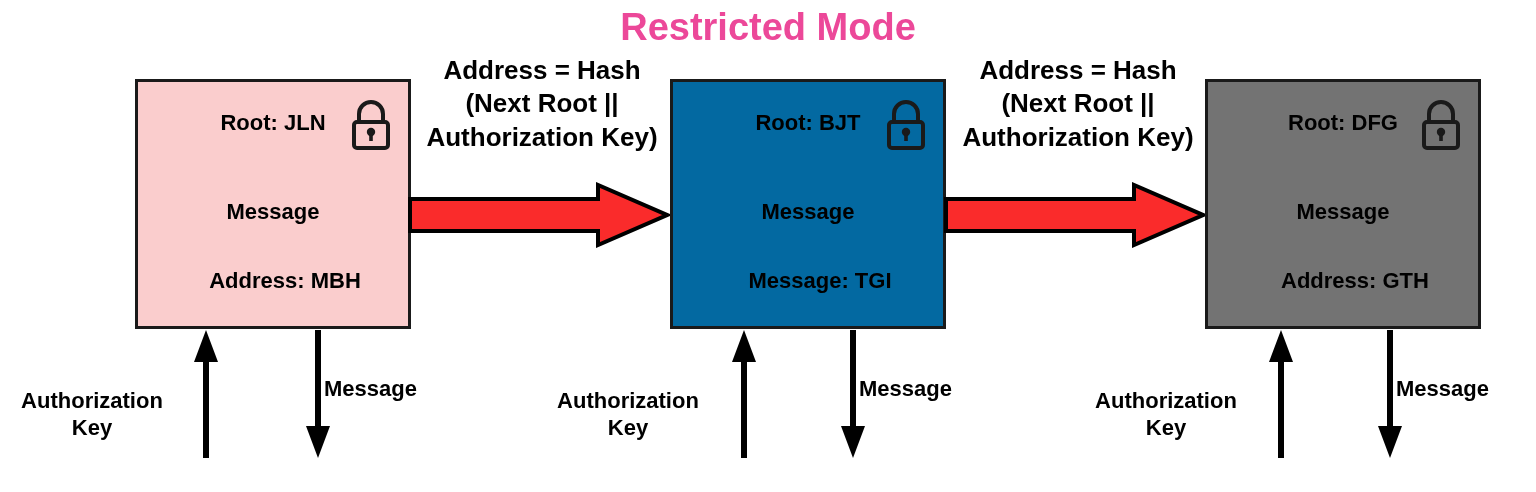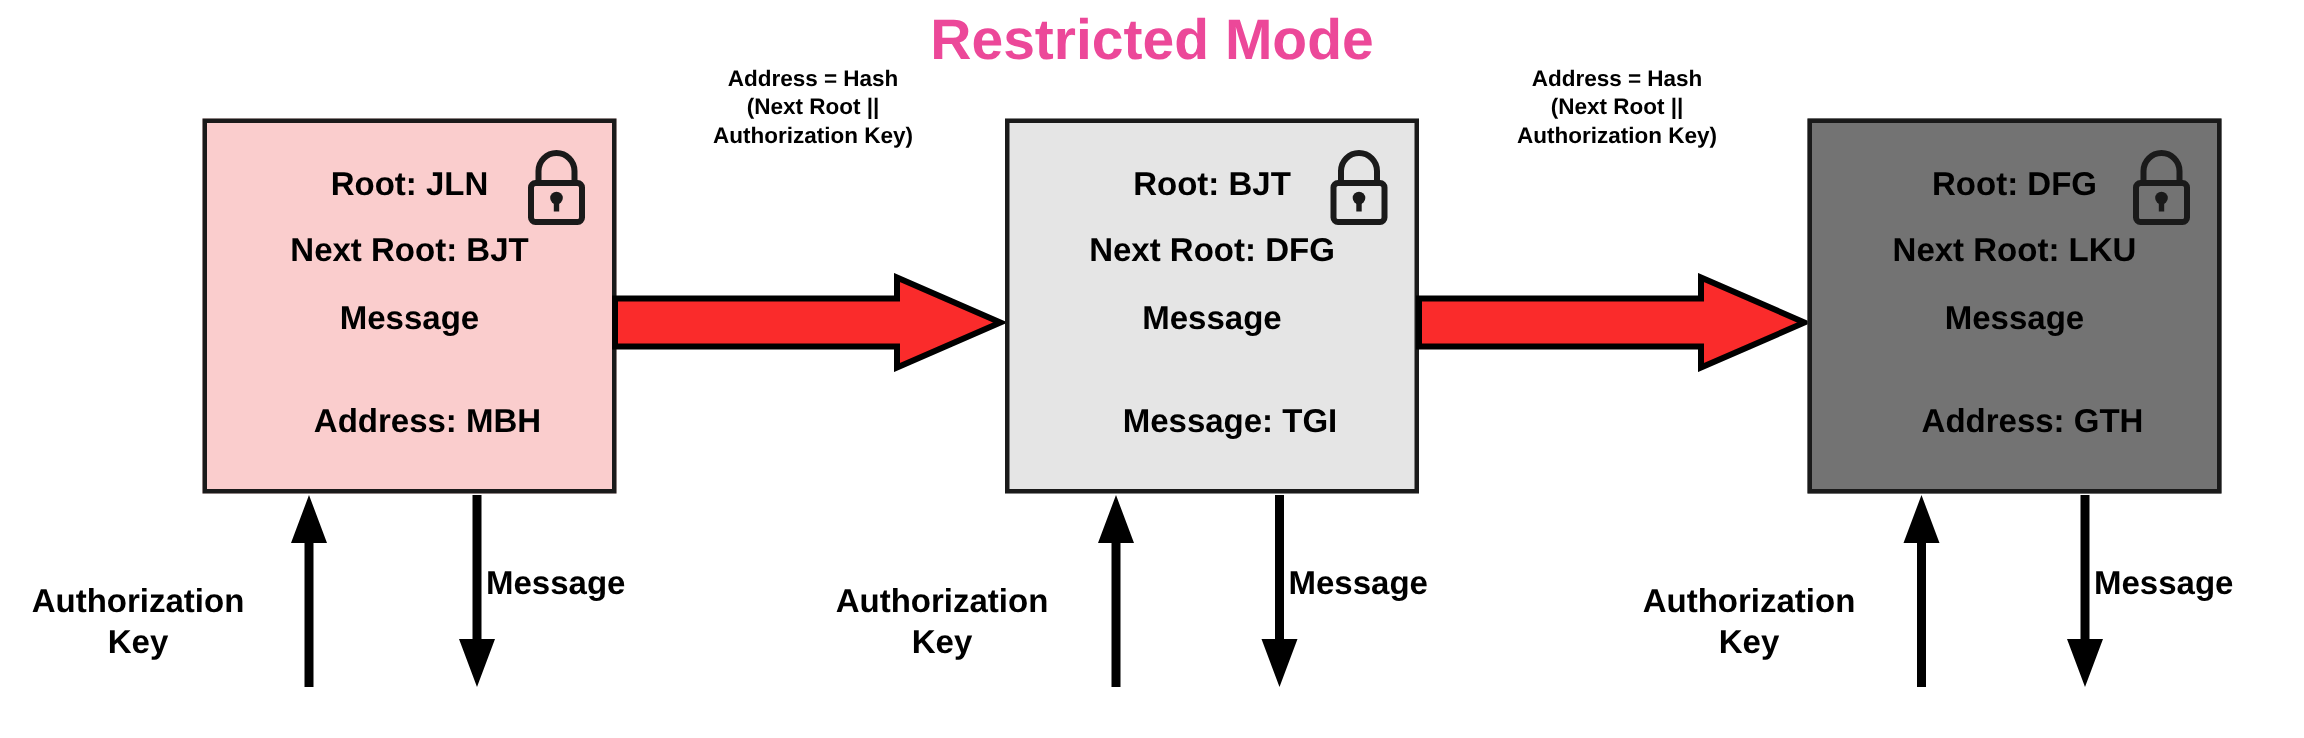"Address = Hash" .arrow-caption { font-size: 15px -> 26px; top: 43px -> 54px }
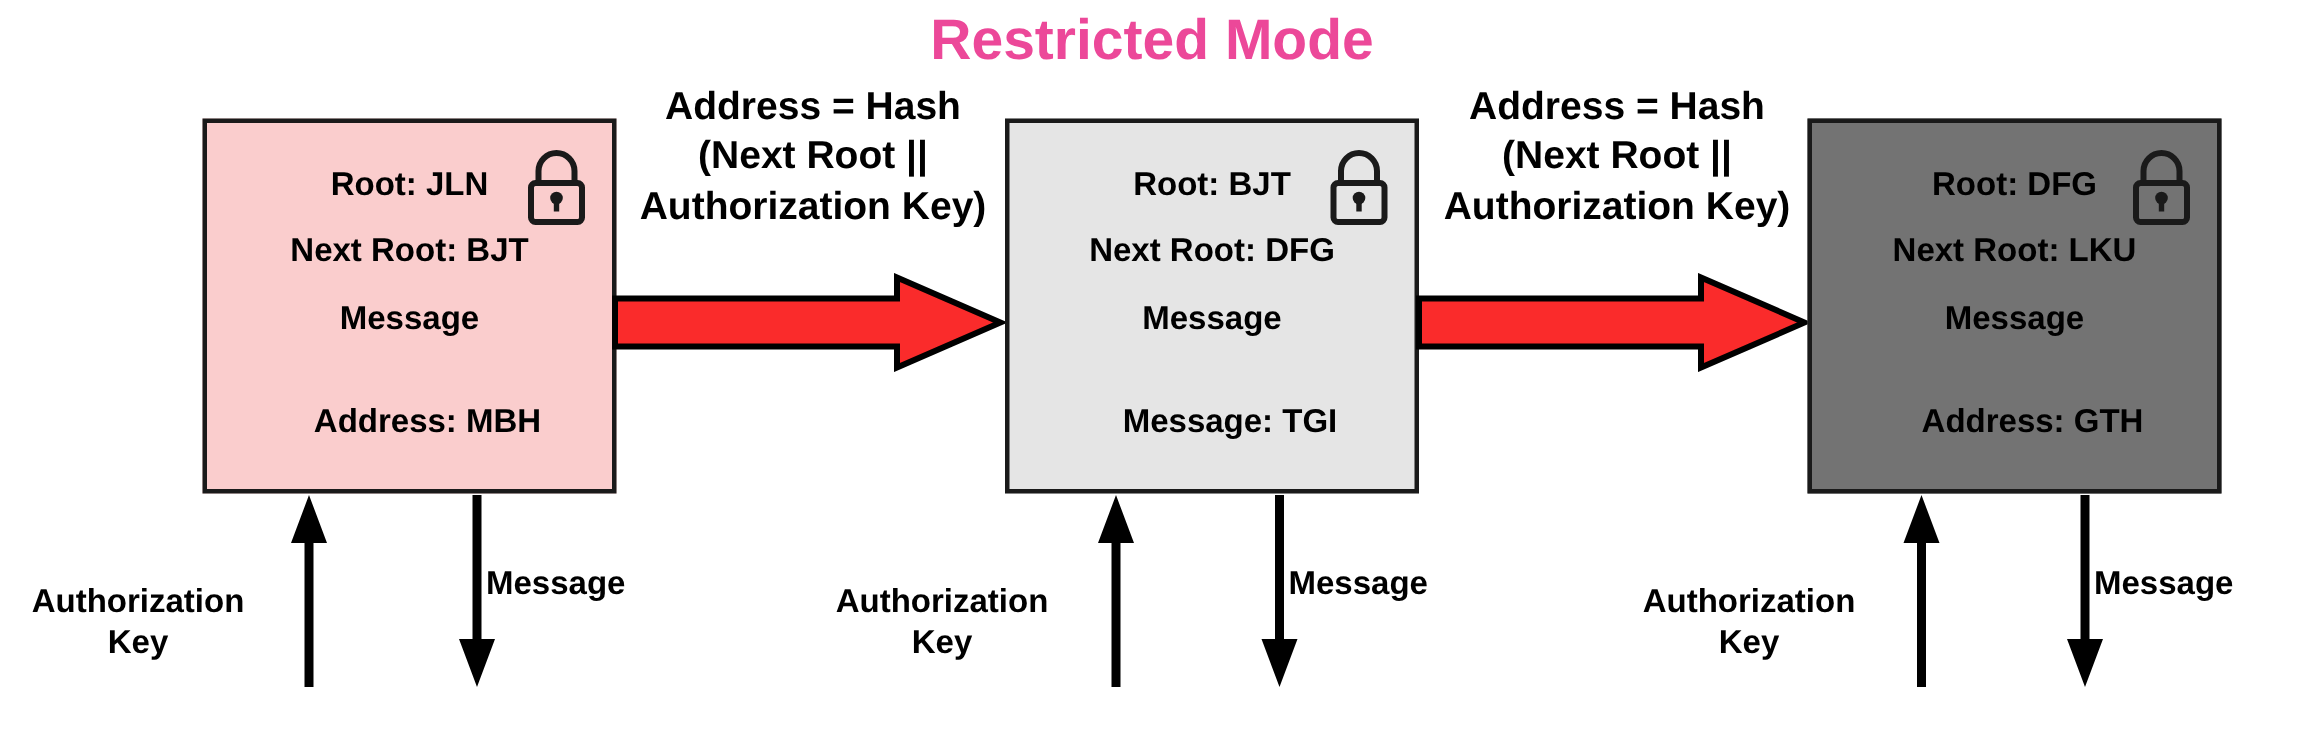"Root: BJT" div.node-box { background: #e5e5e5 -> #0369a1 }
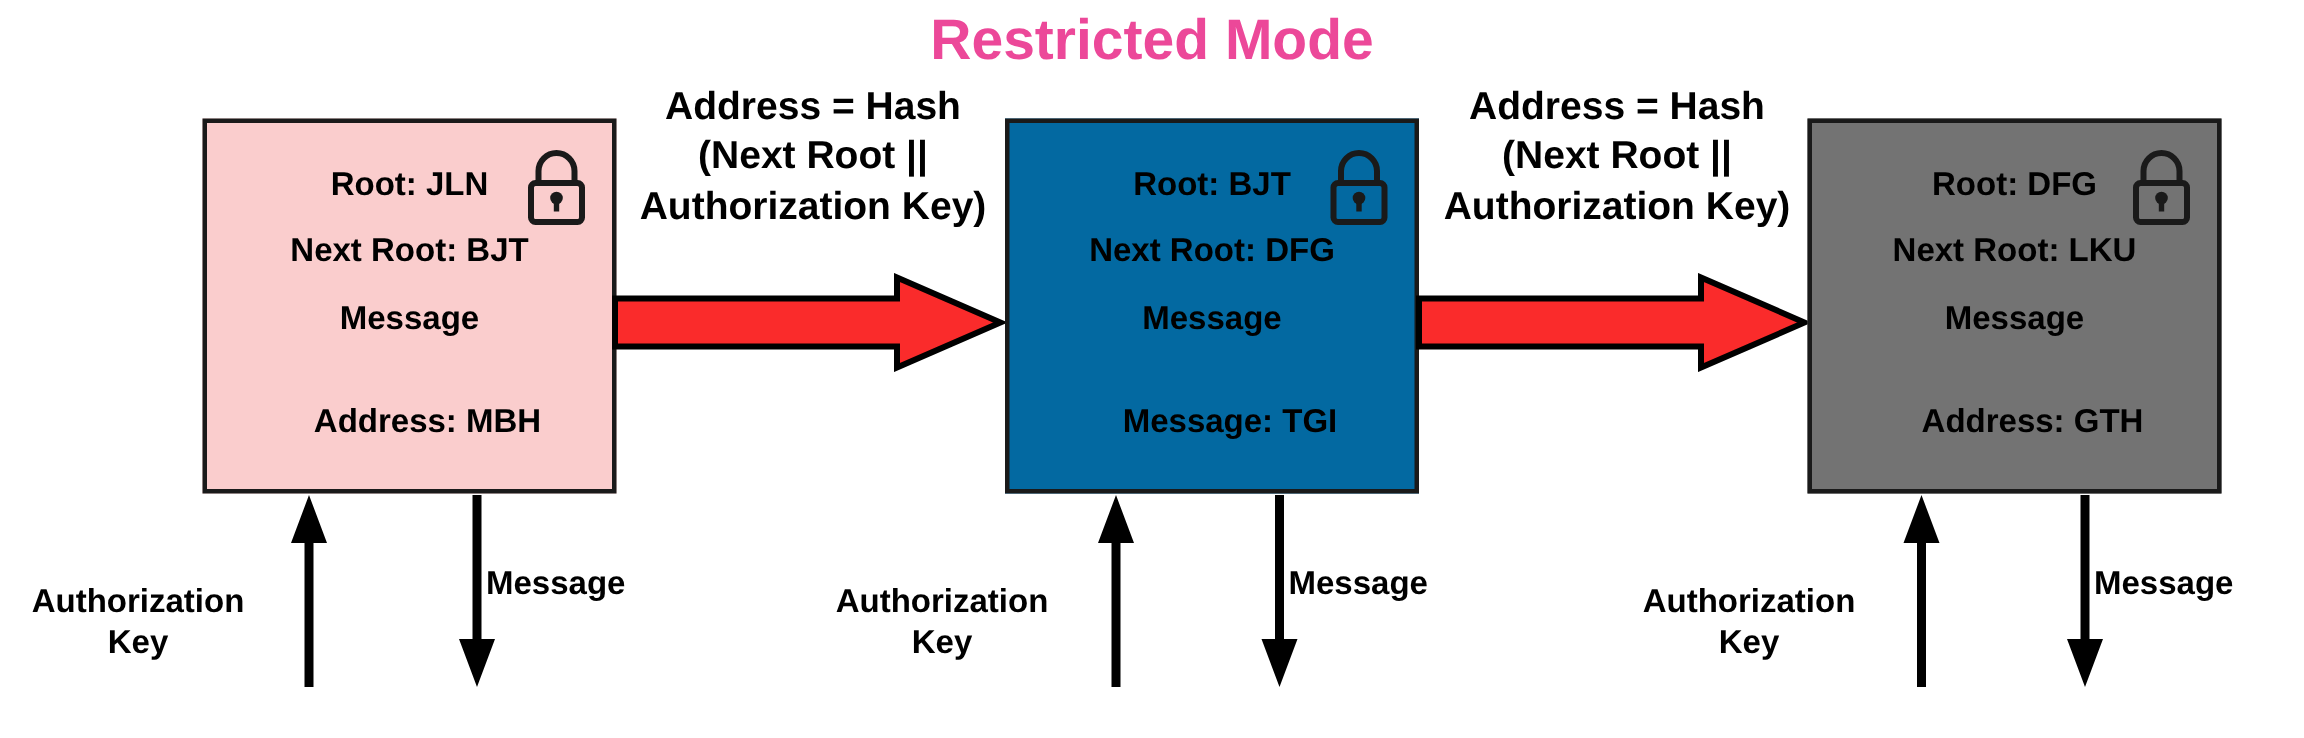"Next Root: BJT" div.node-line { html: <div>Next Root: BJT</div> -> none }
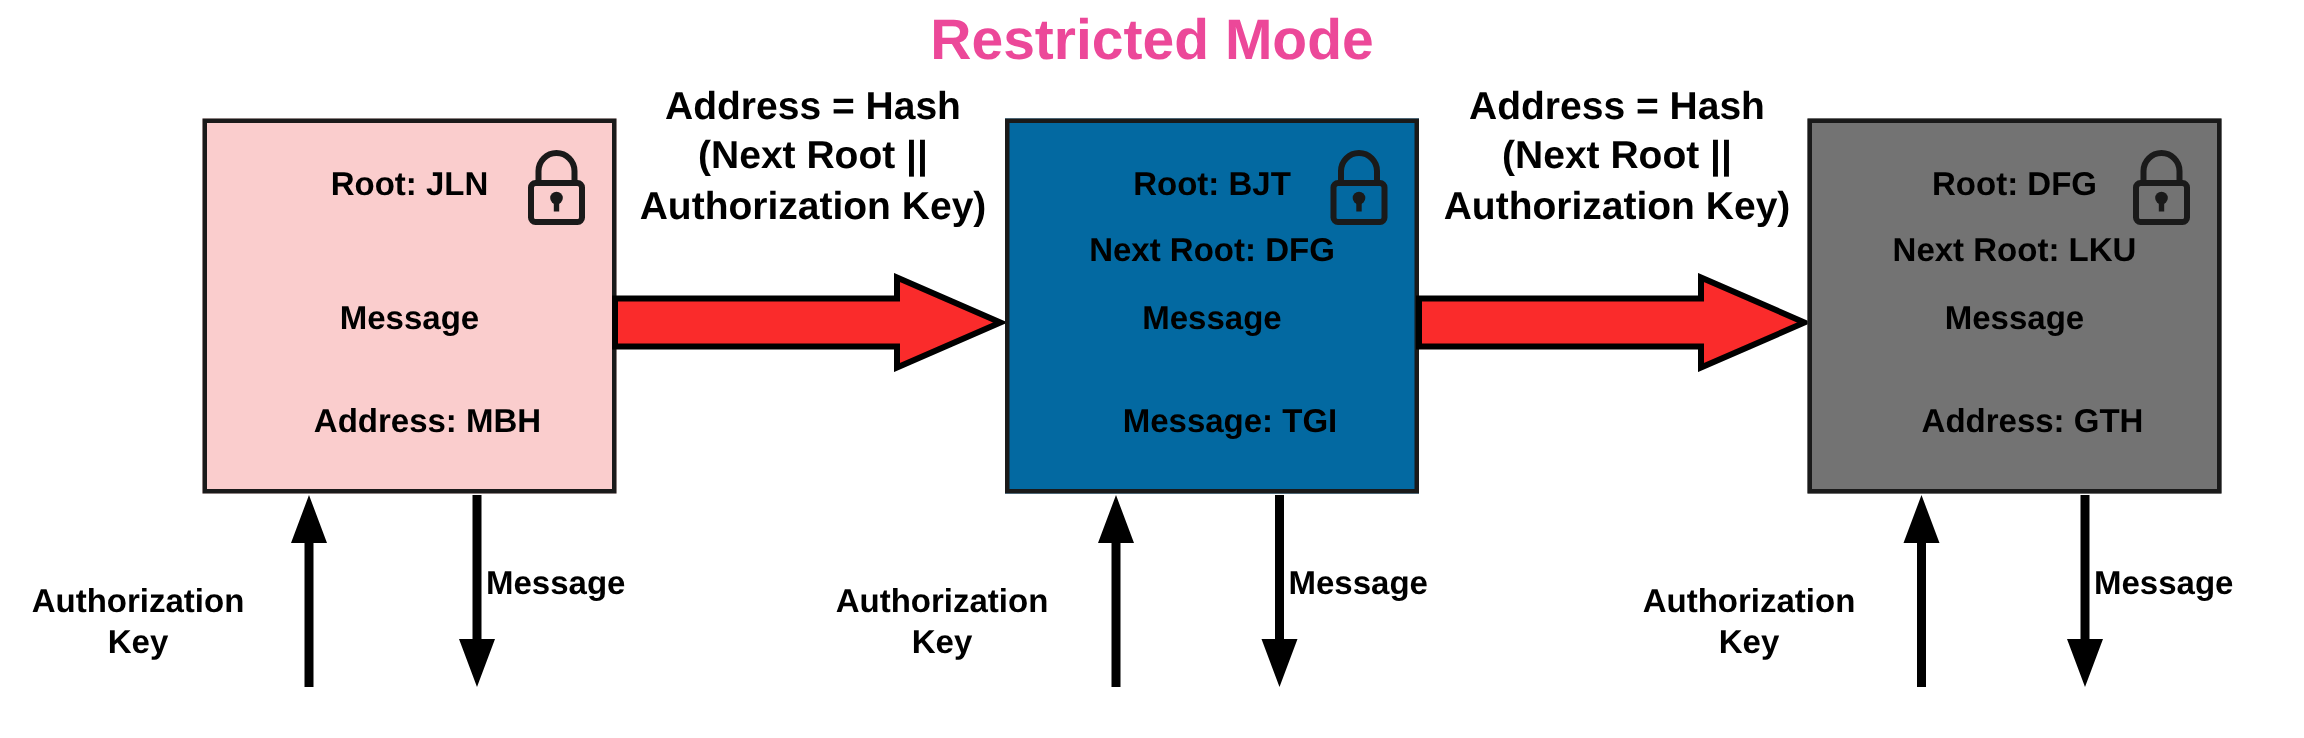"Next Root: DFG" div.node-line { html: <div>Next Root: DFG</div> -> none }
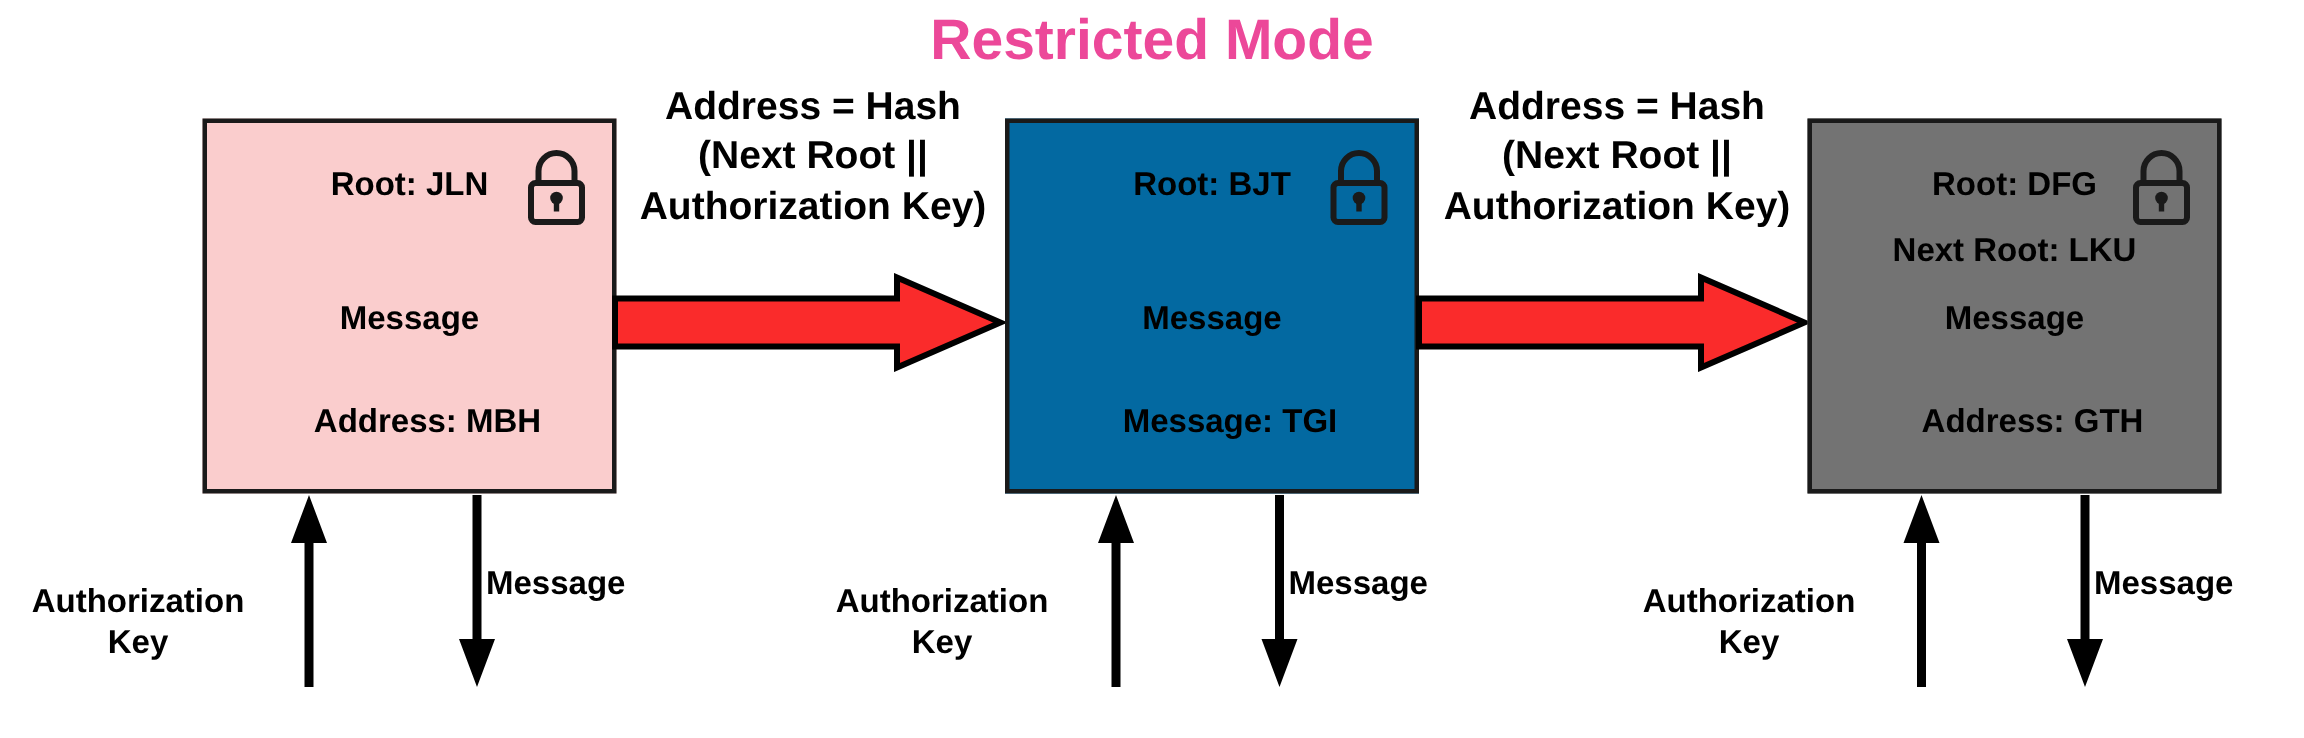"Next Root: LKU" div.node-line { html: <div>Next Root: LKU</div> -> none }
